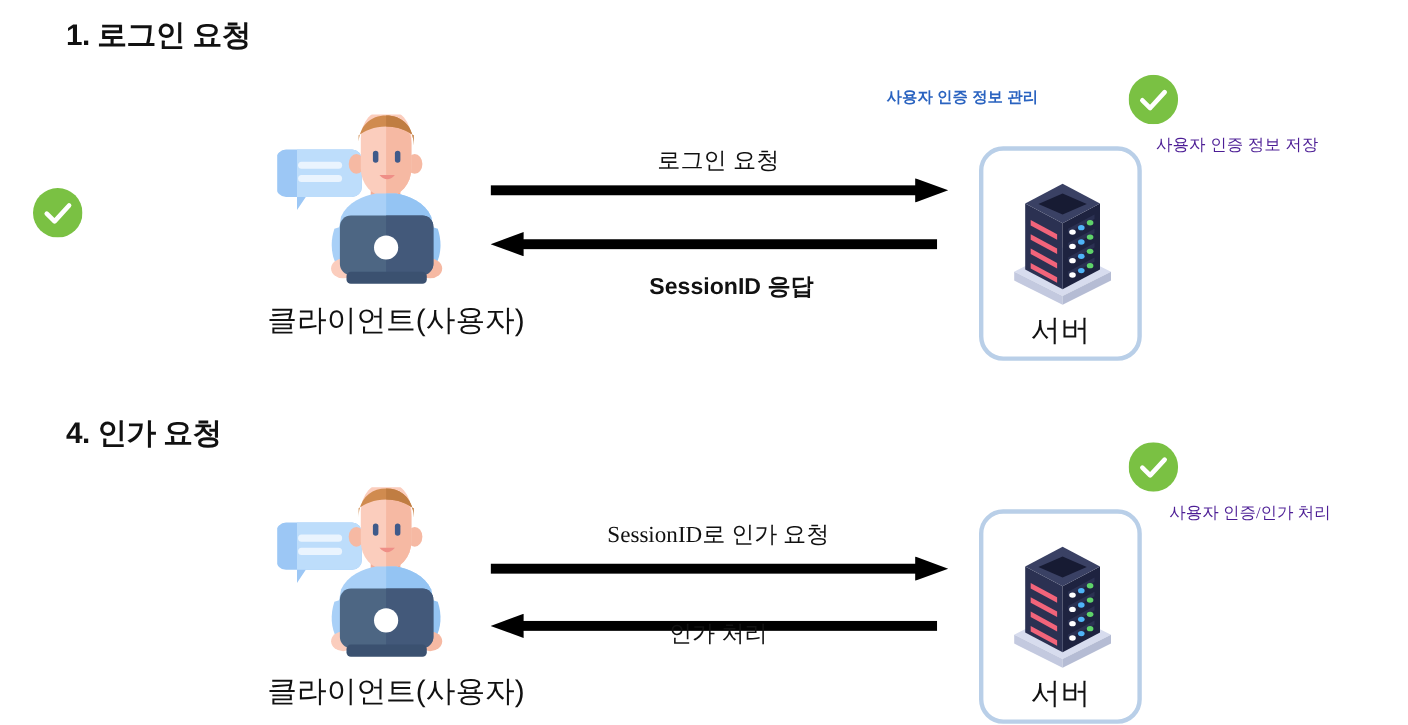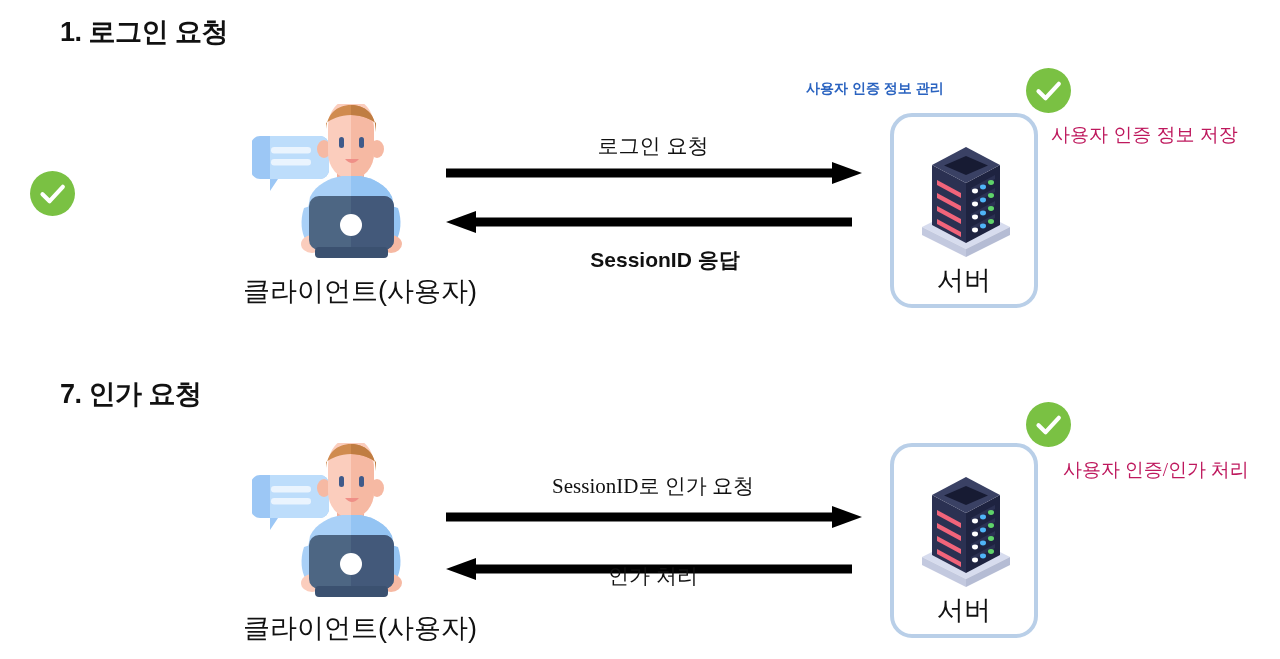"사용자 인증 정보 저장" .label-dark { color: #be185d -> #4c1d95; font-size: 19px -> 15px }
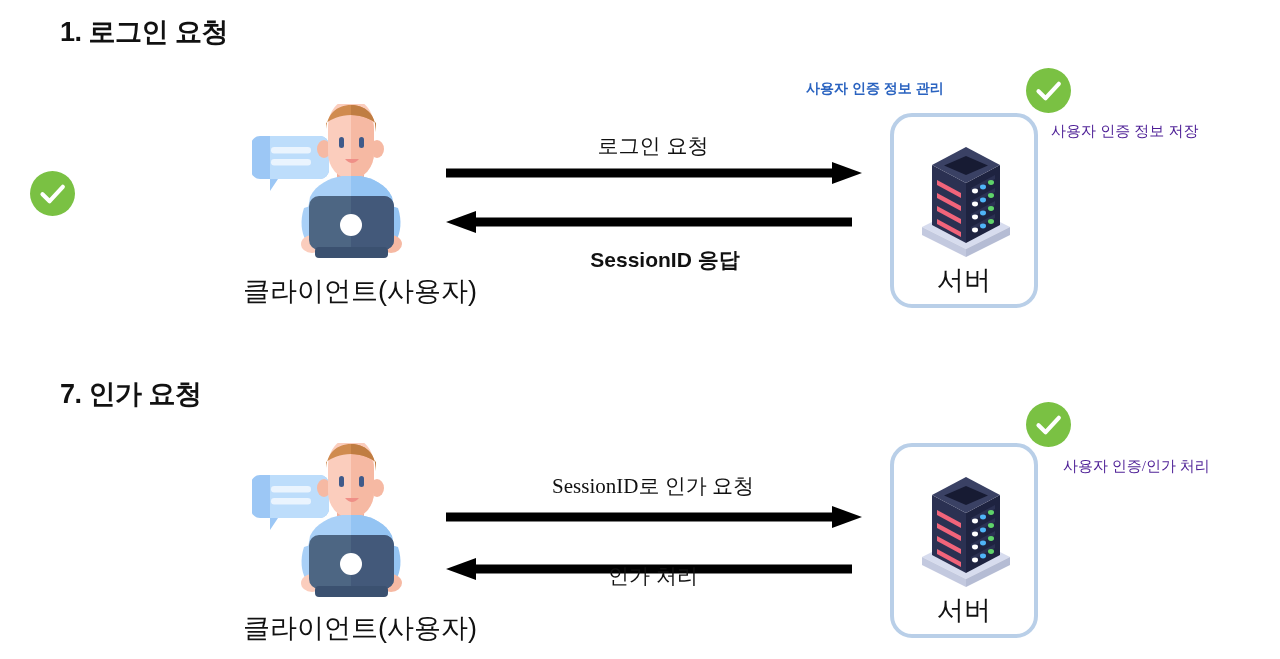"서버" .server-card { margin-top: none -> 20px }
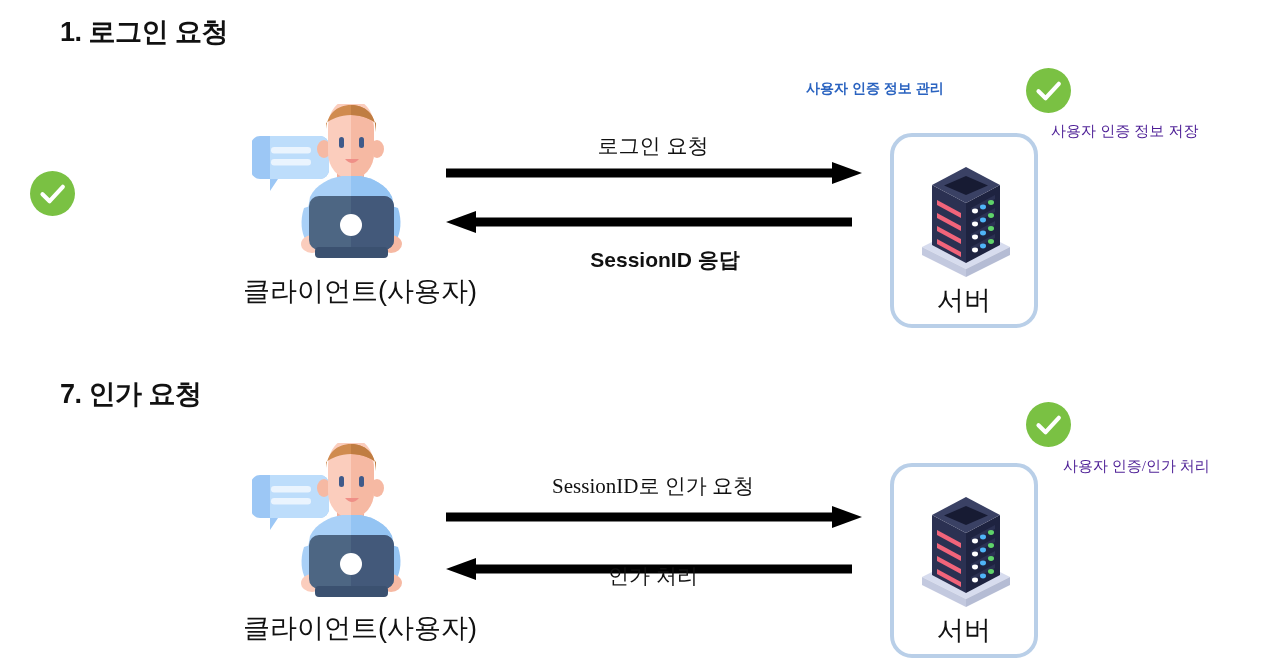"7. 인가 요청" div.abs { text: 7 -> 4 }
